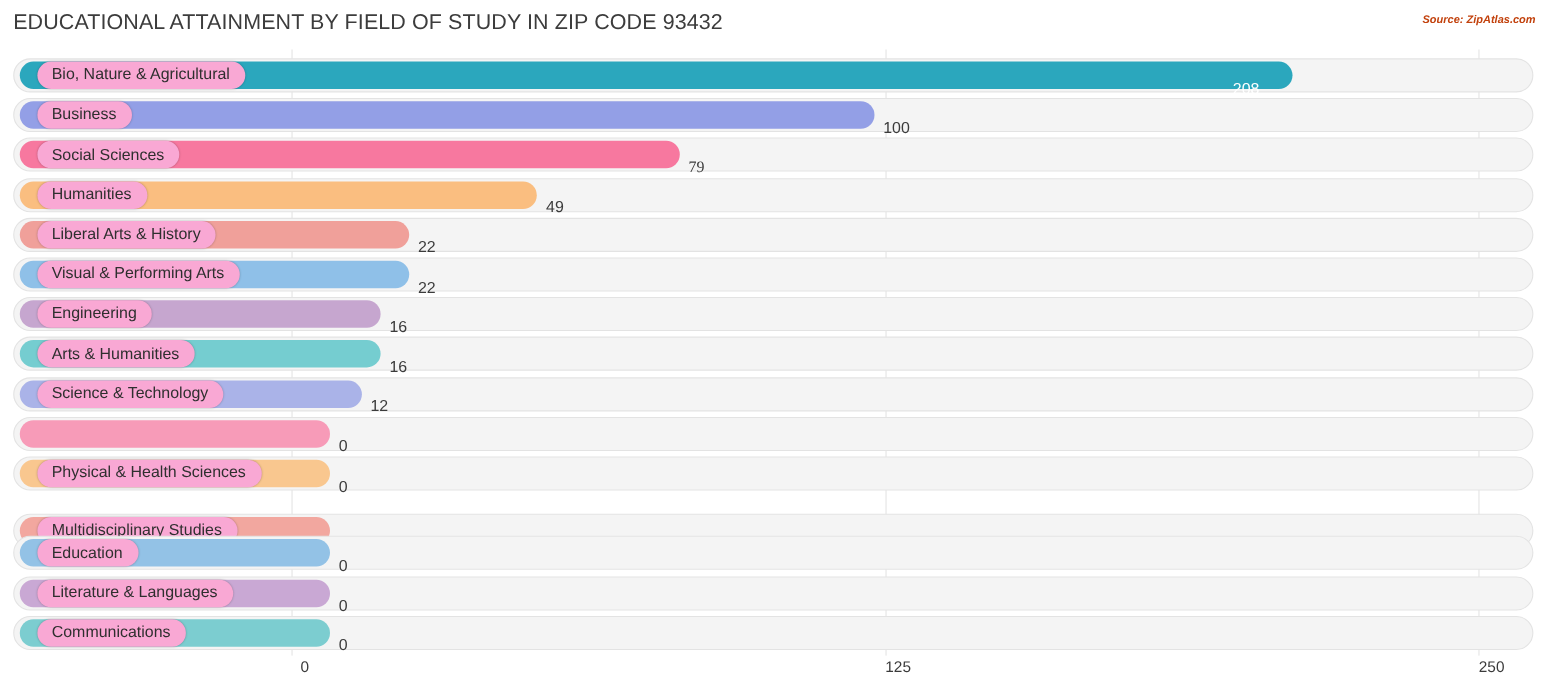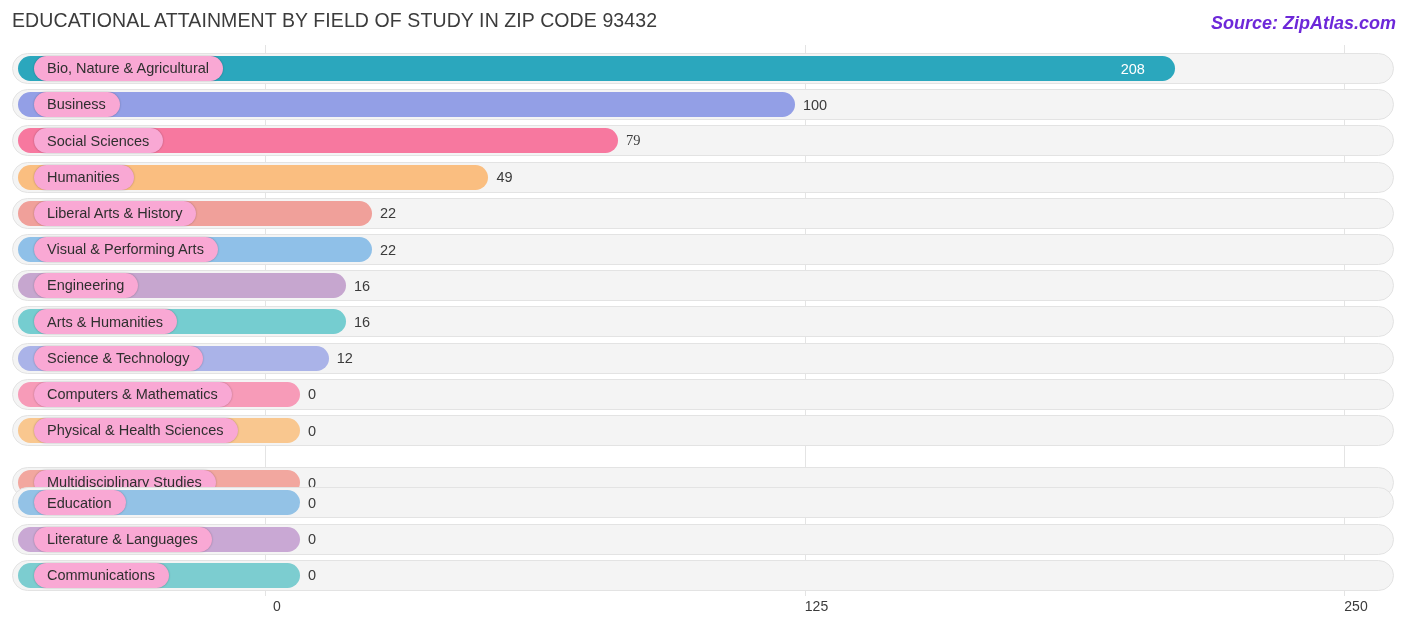"Source: ZipAtlas.com" .source-note { color: #6d28d9 -> #c2410c; font-size: 18px -> 10px }
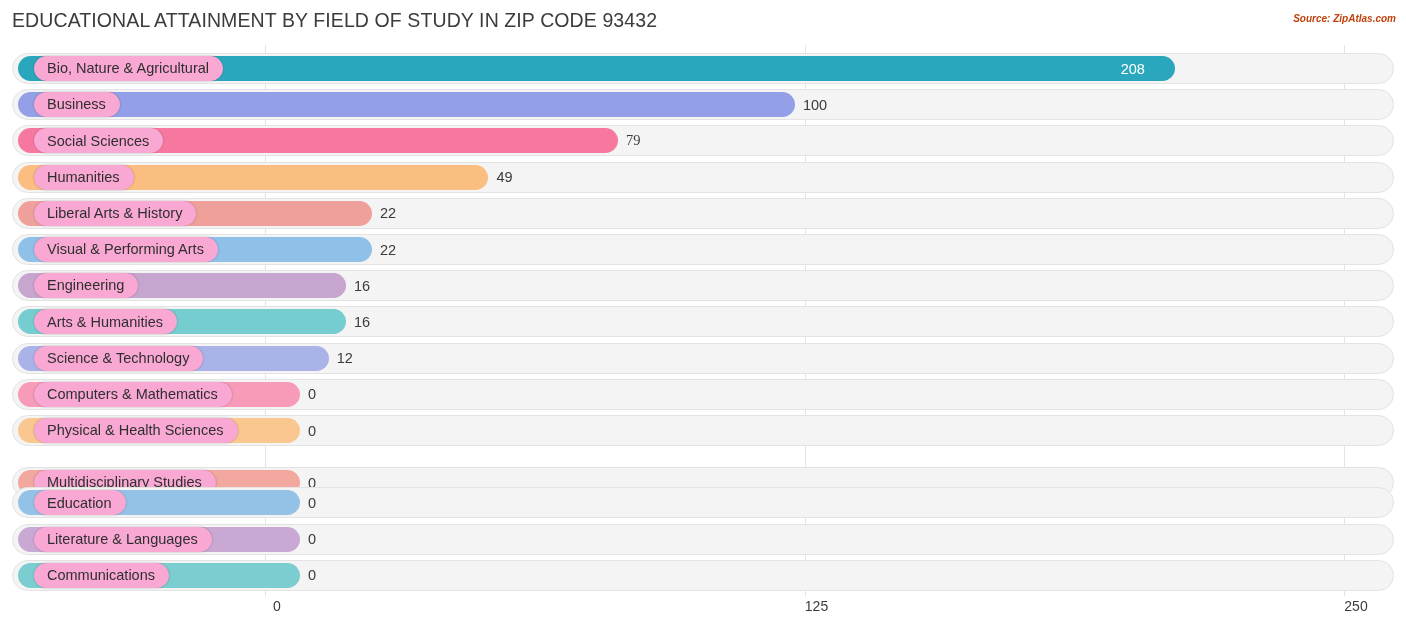"208" .value { top: 0 -> 12px }
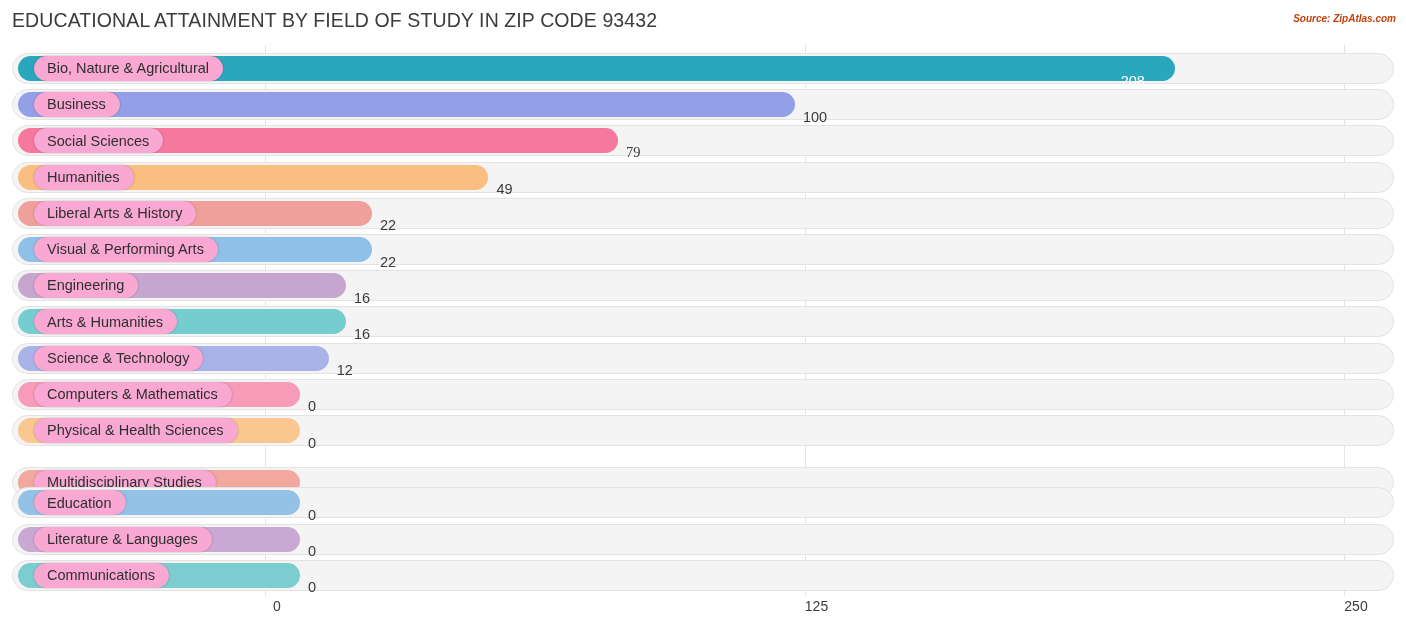"Computers & Mathematics" div.label-pill { html: <div> <span>Computers &amp; Mathematics</span> </div> -> none }
